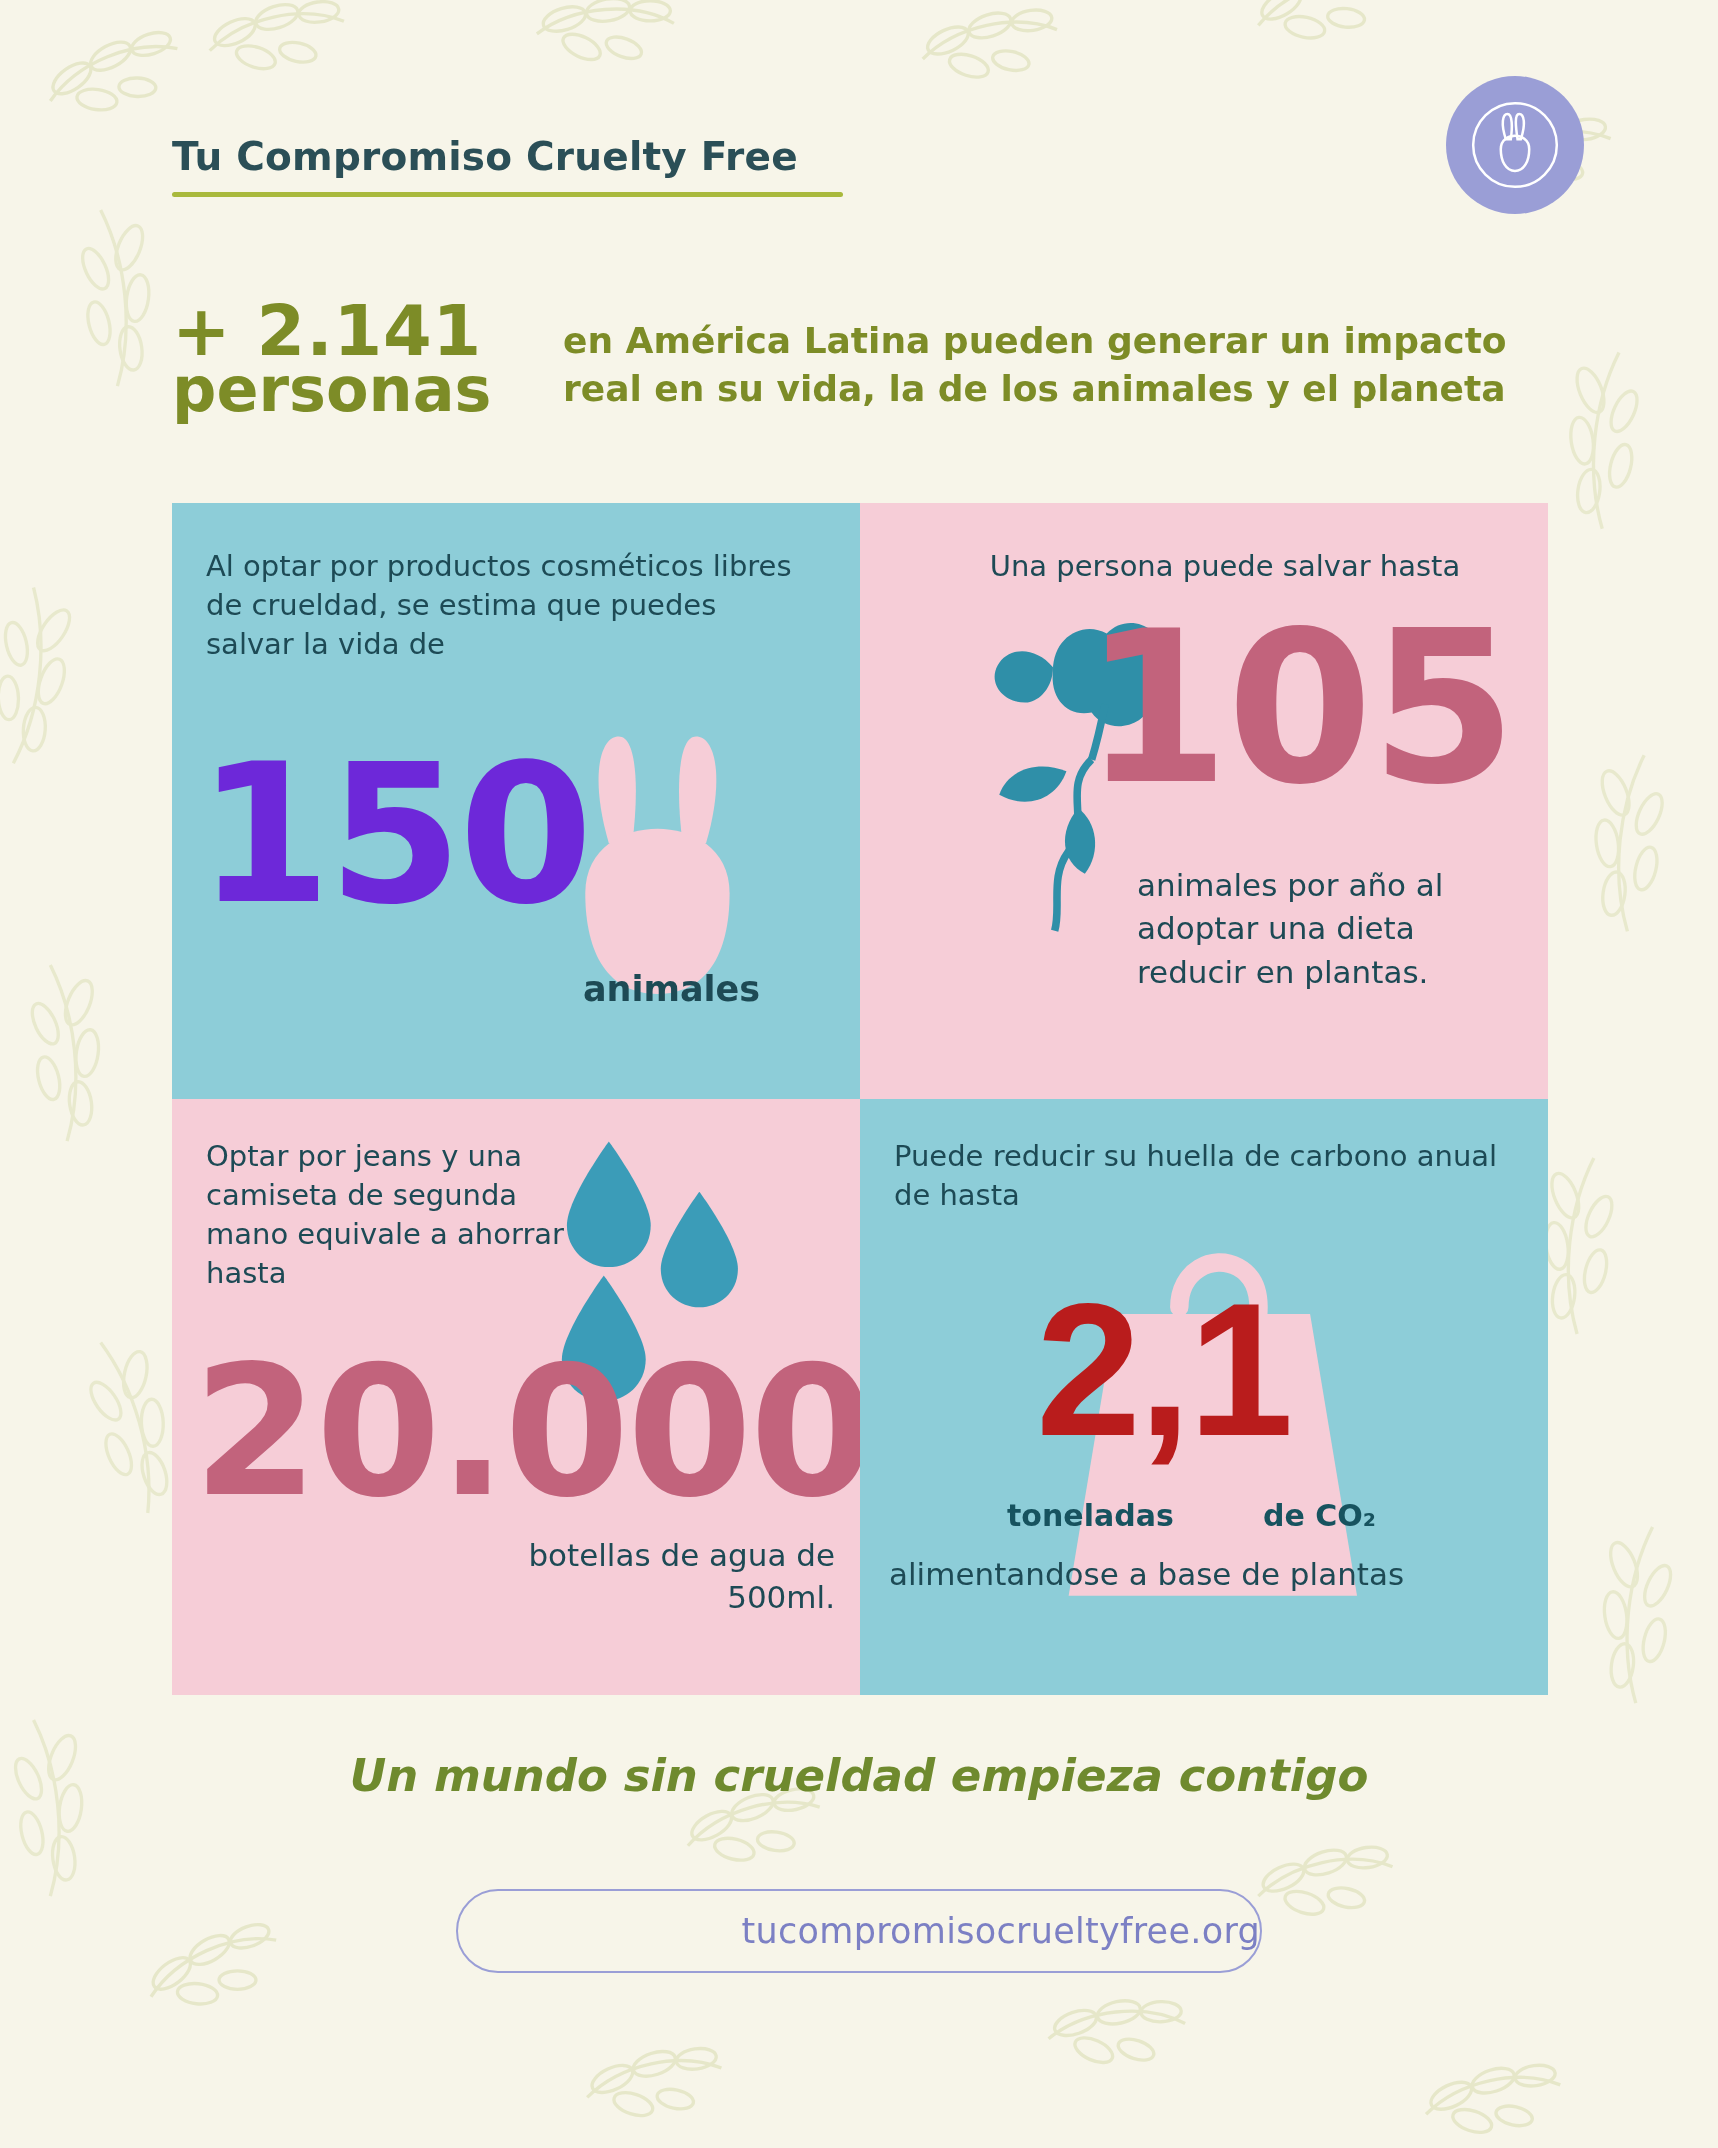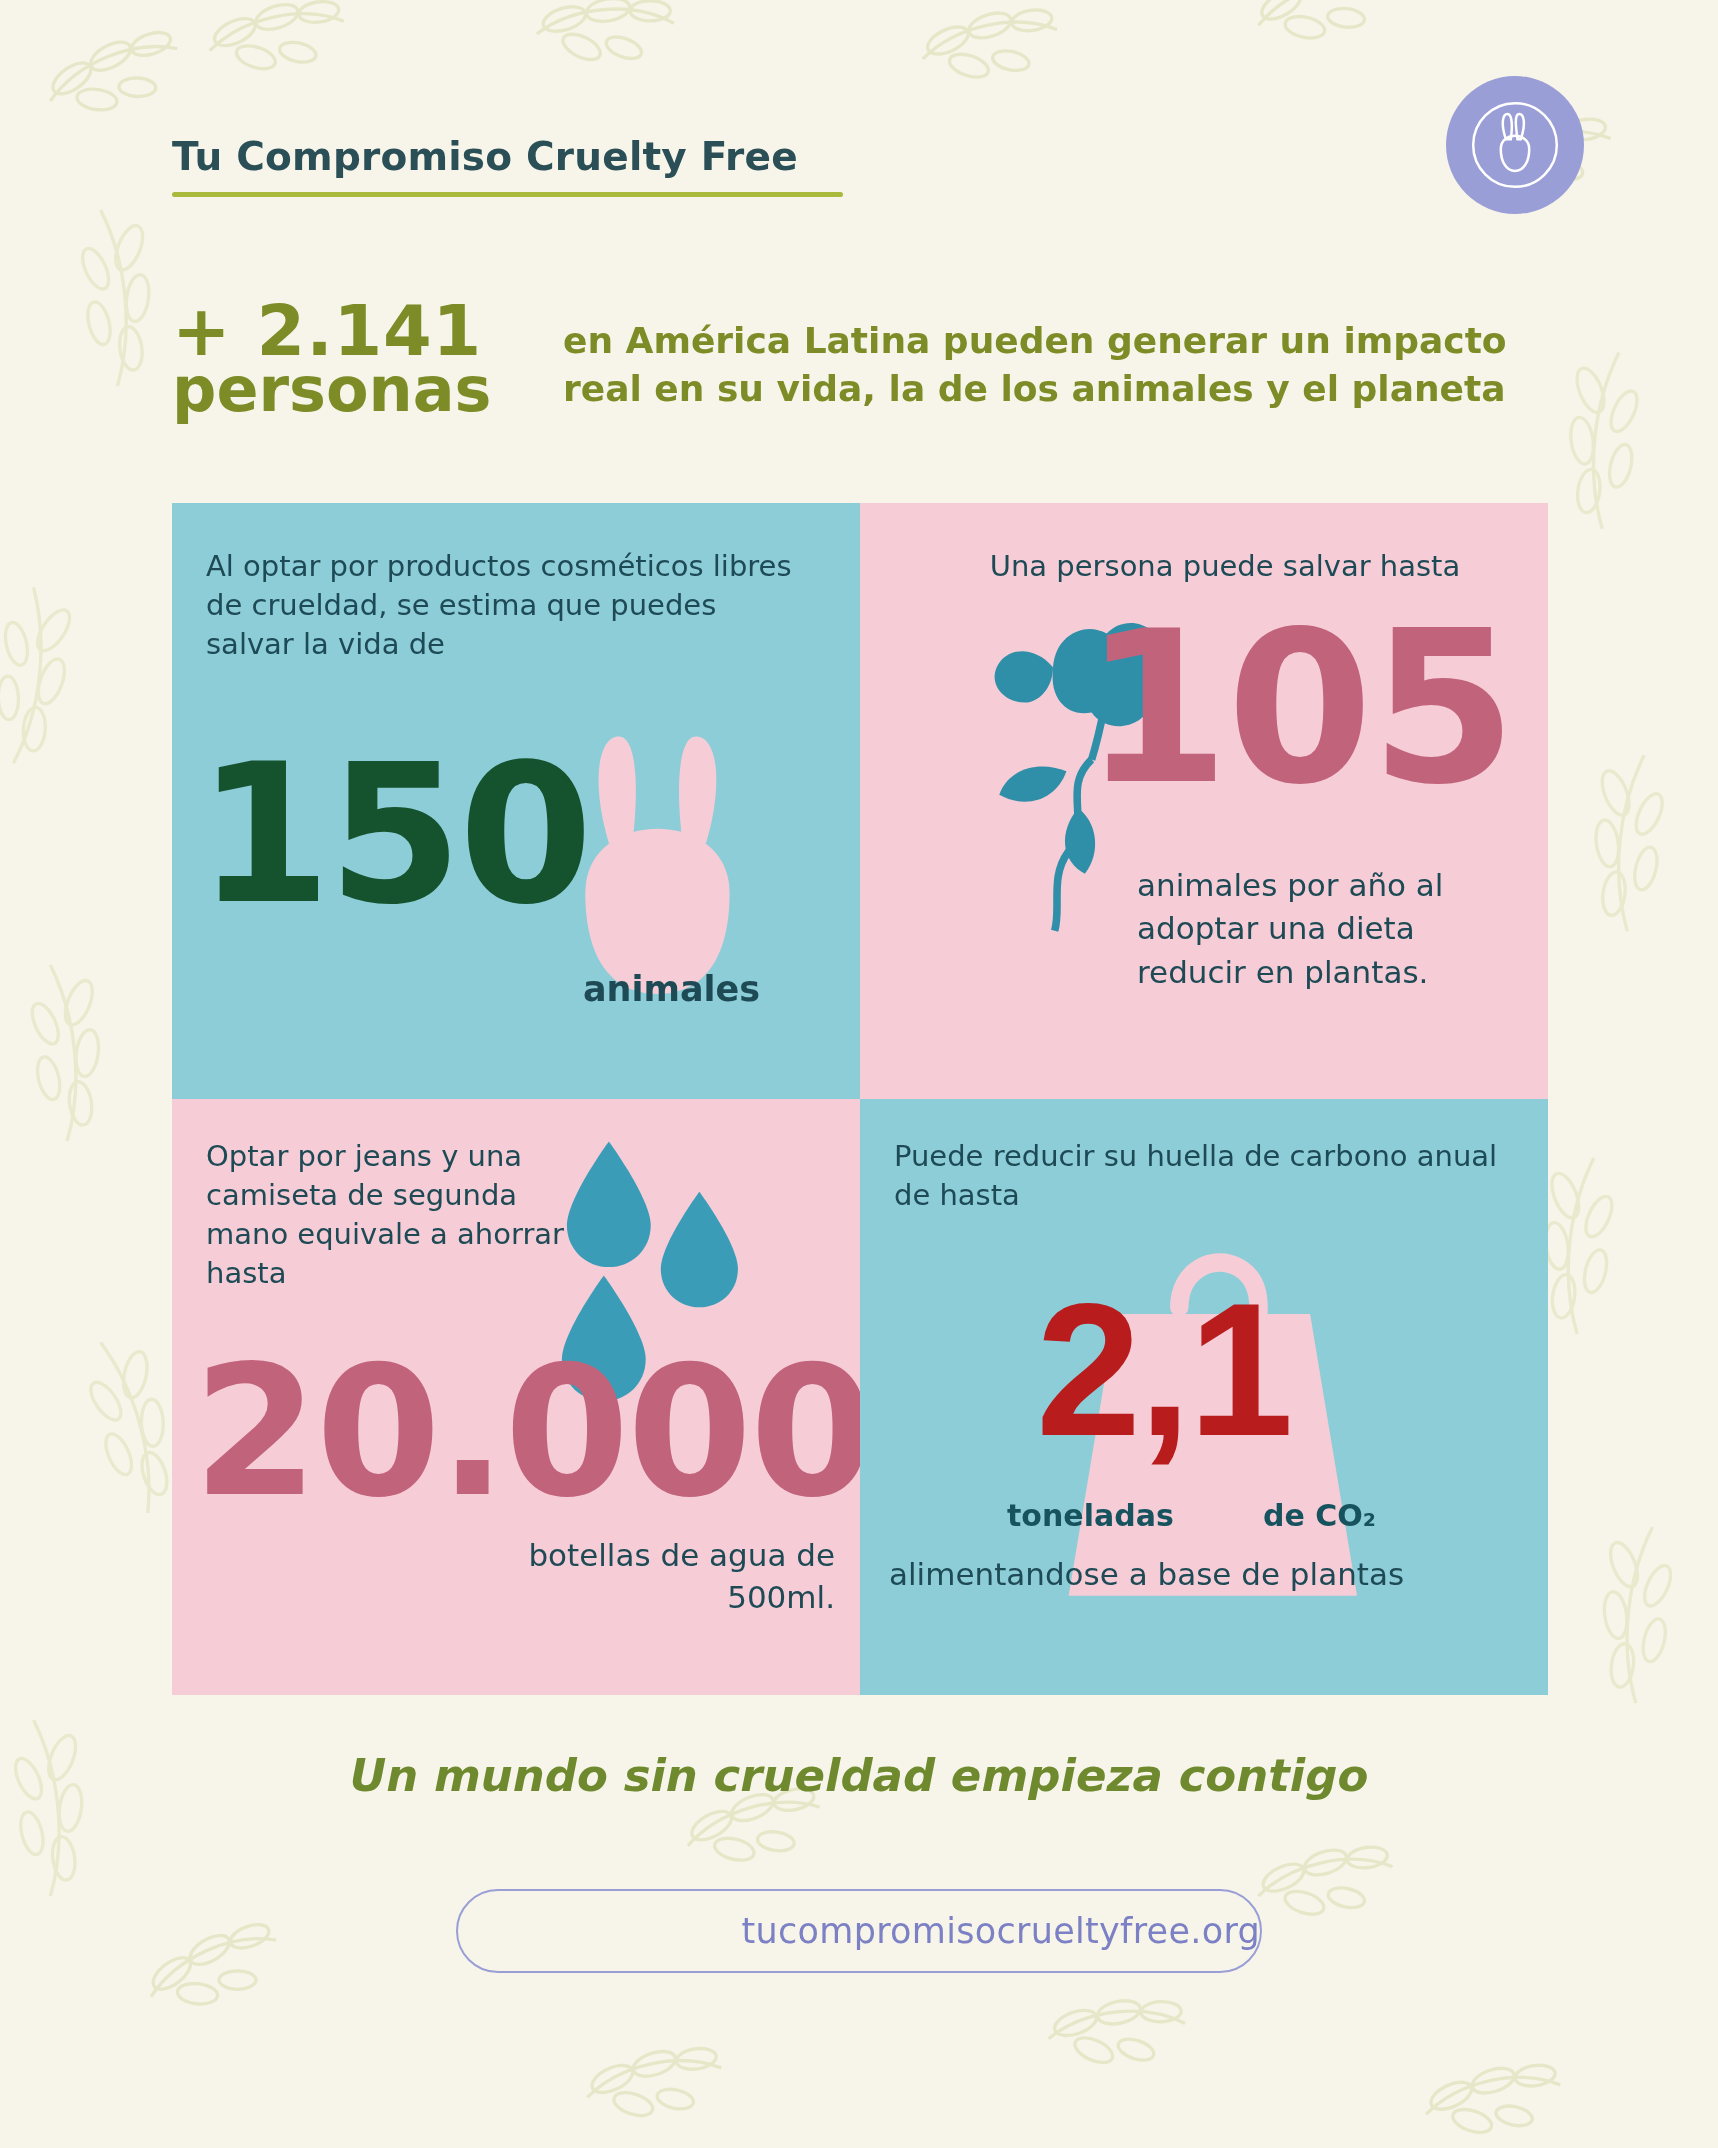"150" .c1-number { color: #14532d -> #6d28d9 }
